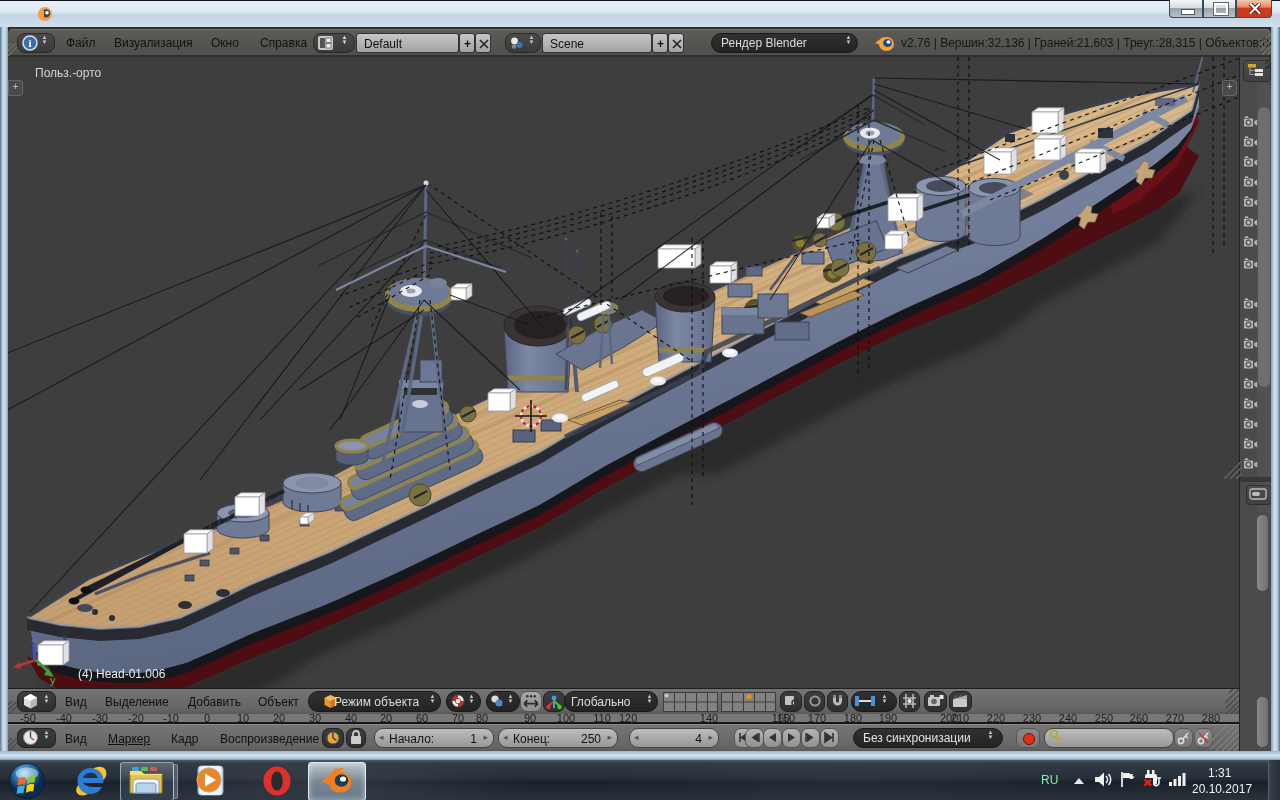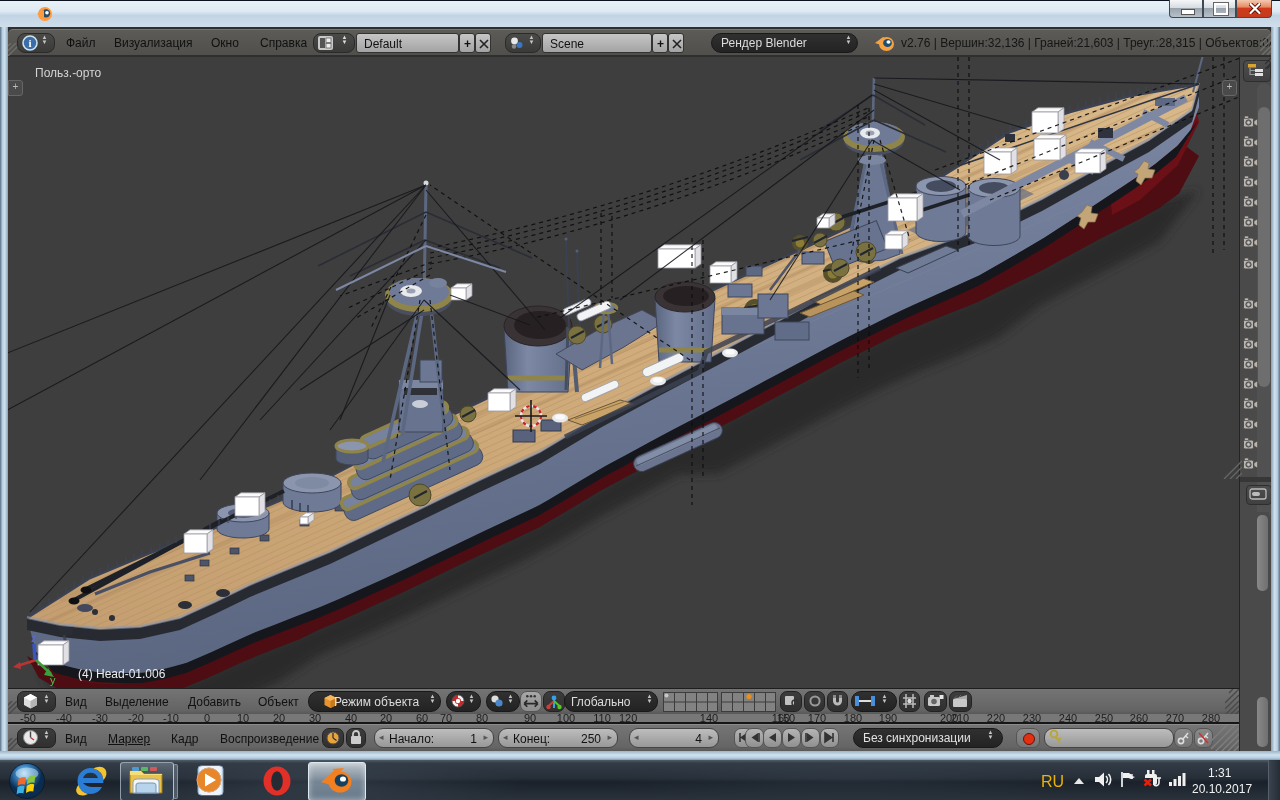"70" span { text-align: left -> center }
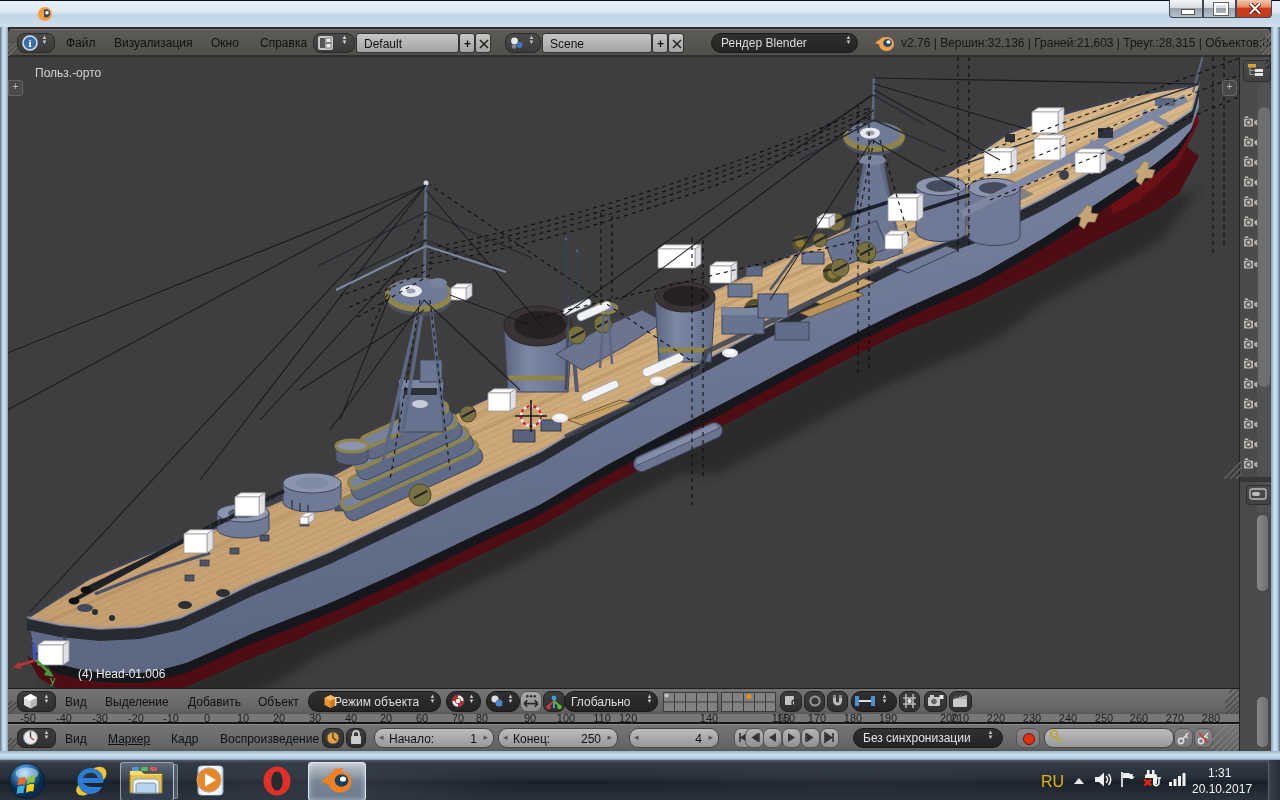"RU" #traytxt { color: #eab308 -> #86efac; font-size: 16px -> 12px }
